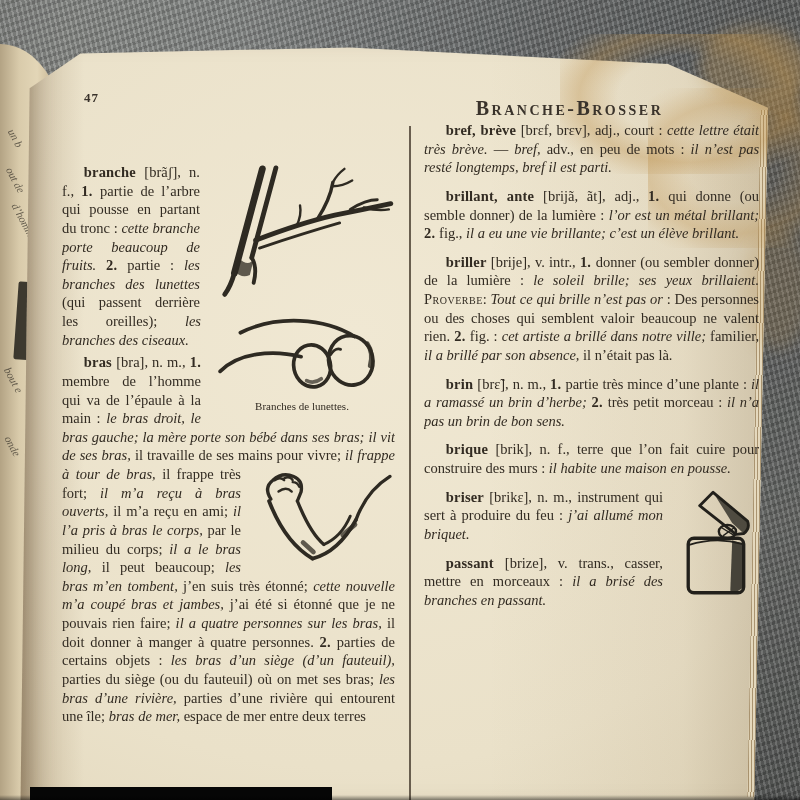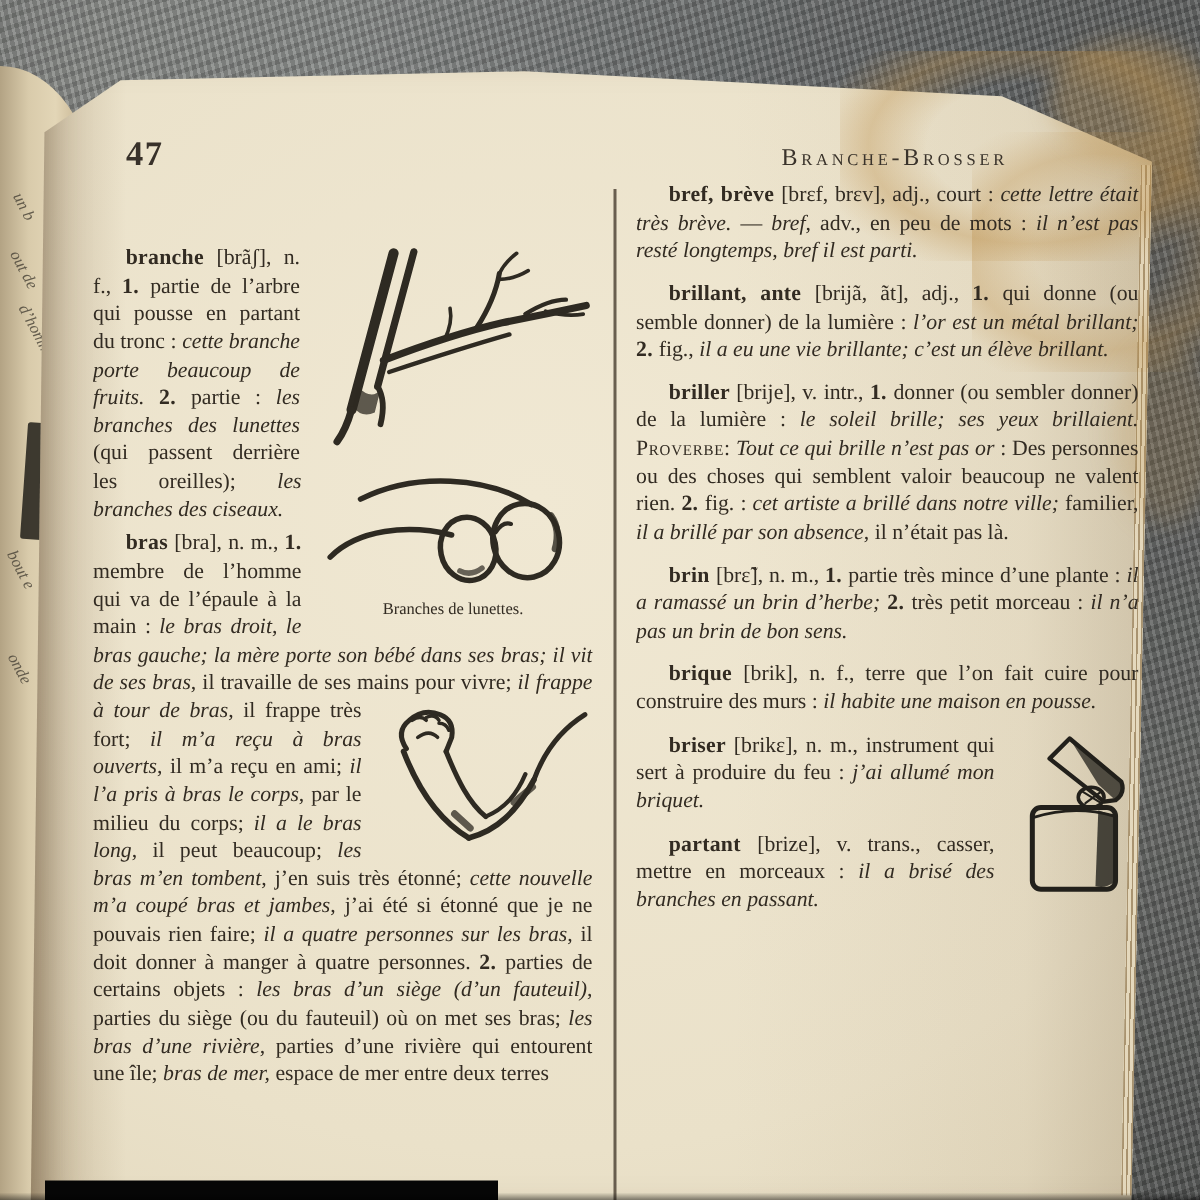"47" .pagenum { font-size: 23px -> 13px }
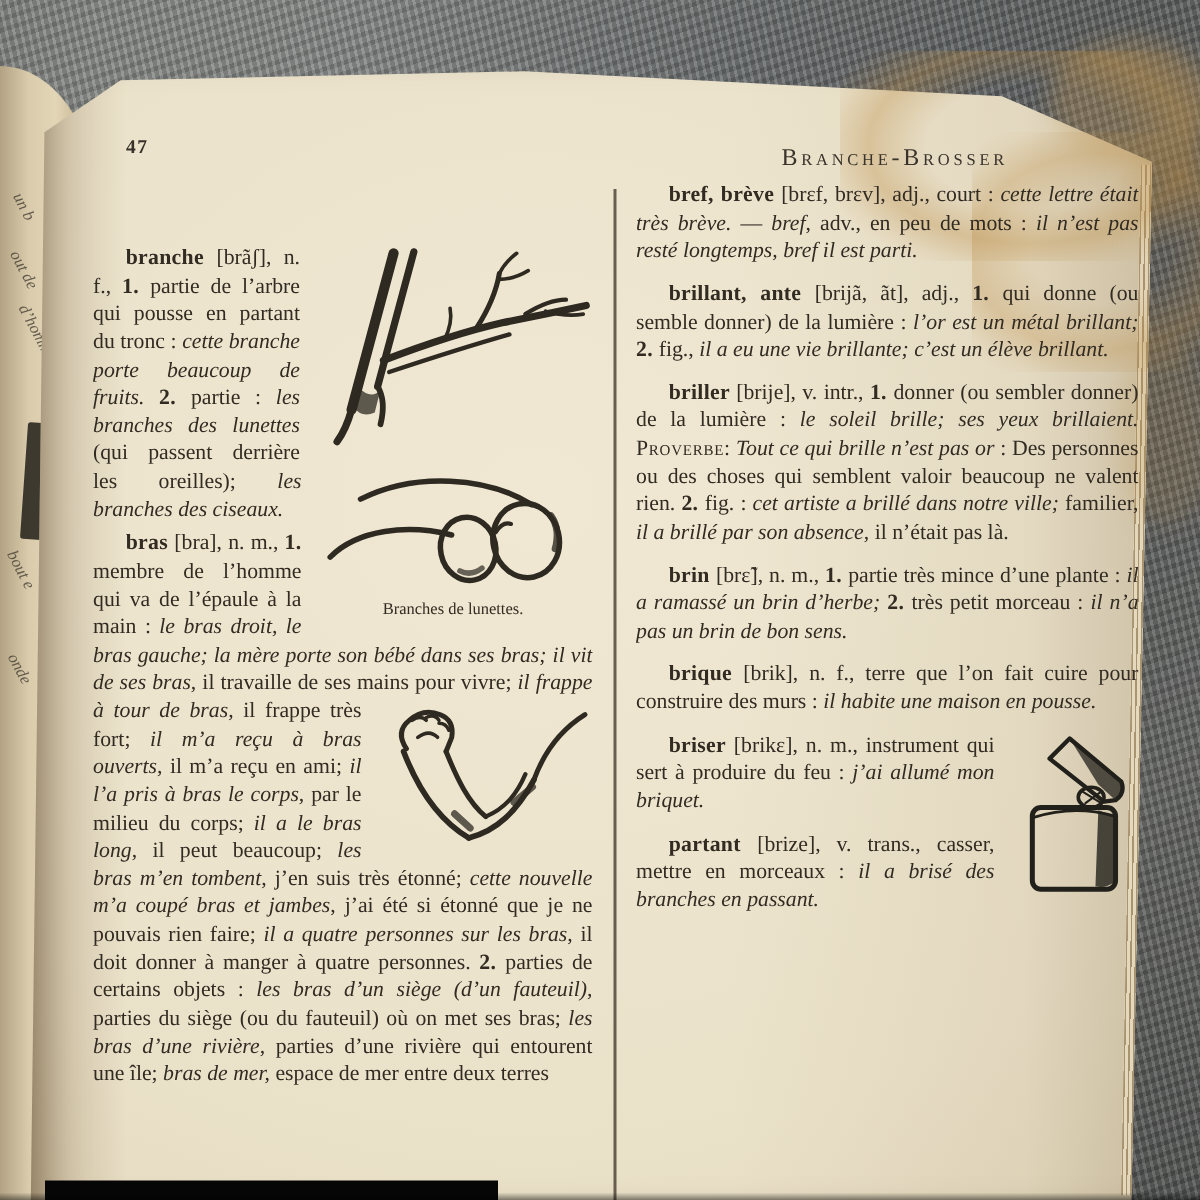"Branche-Brosser" .runhead { font-size: 16px -> 20px; font-weight: 400 -> 700; left: 429px -> 402px }
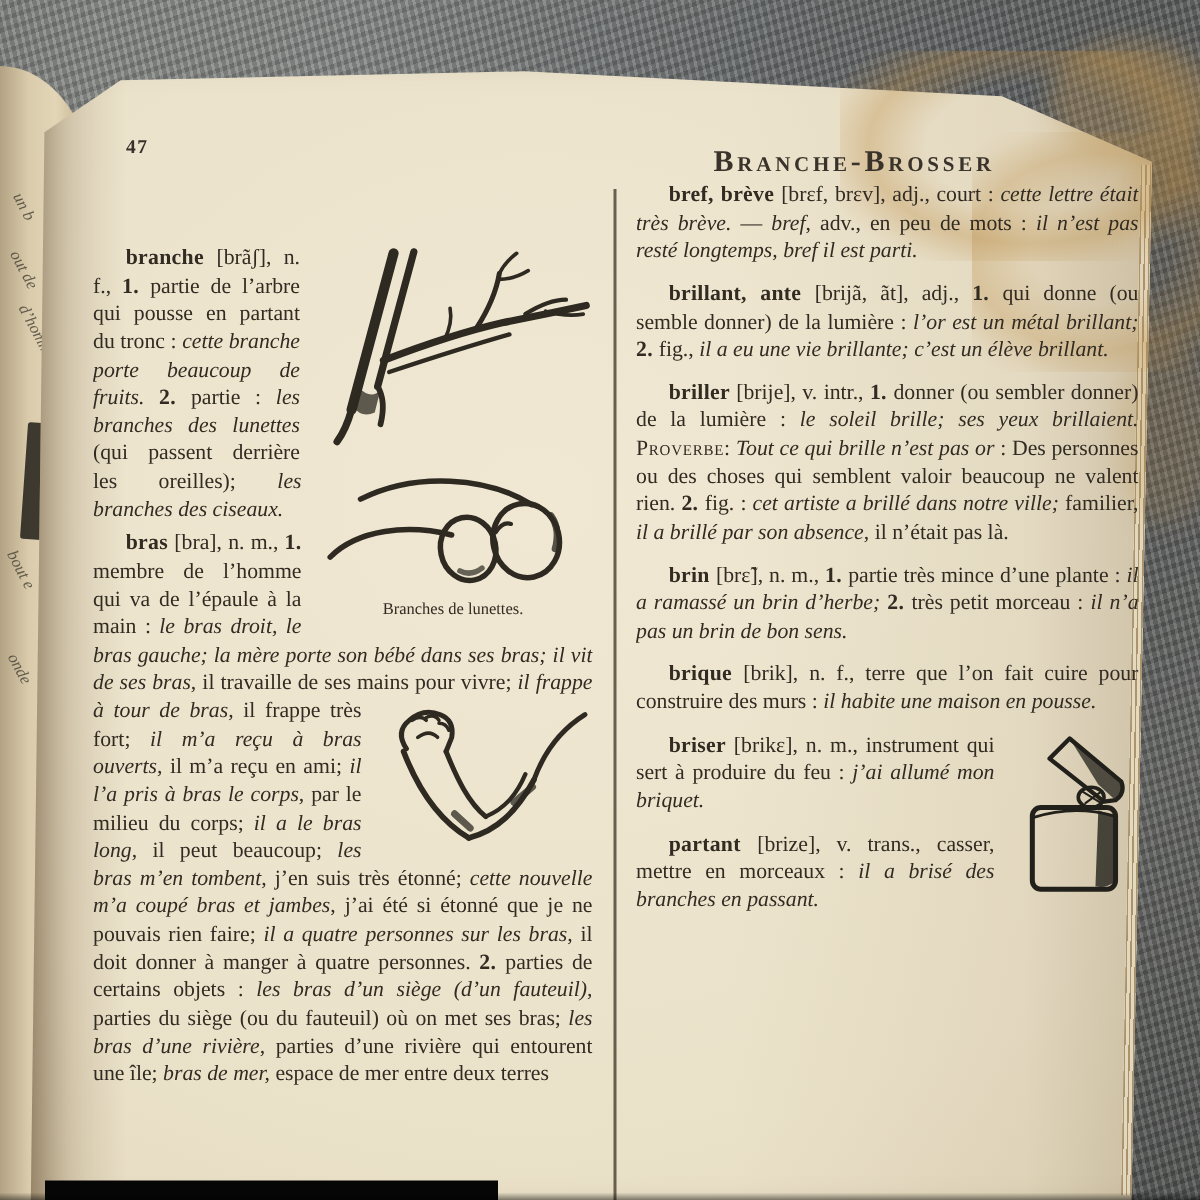"partant" span.seg-b { text: partant -> passant }
